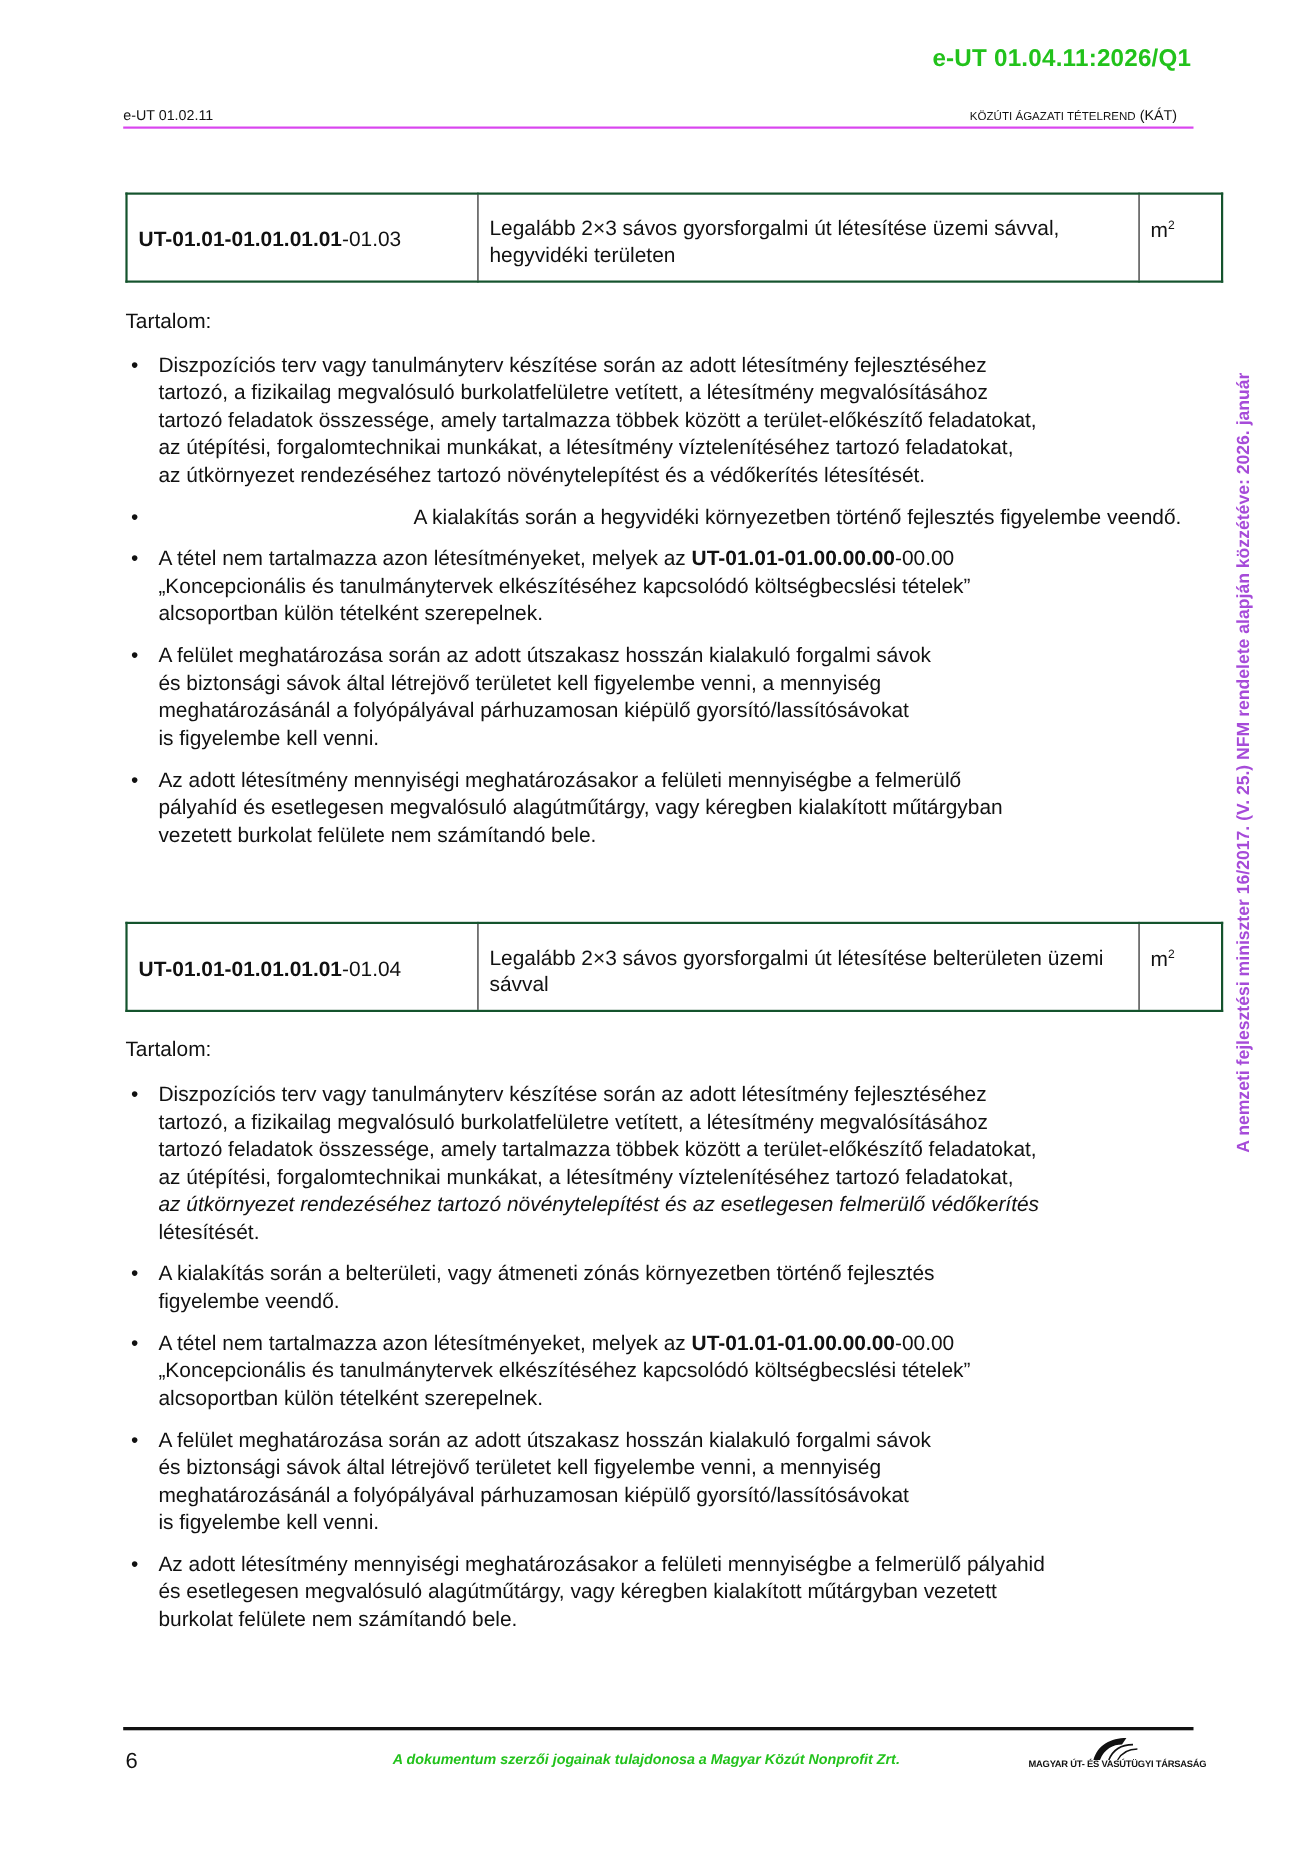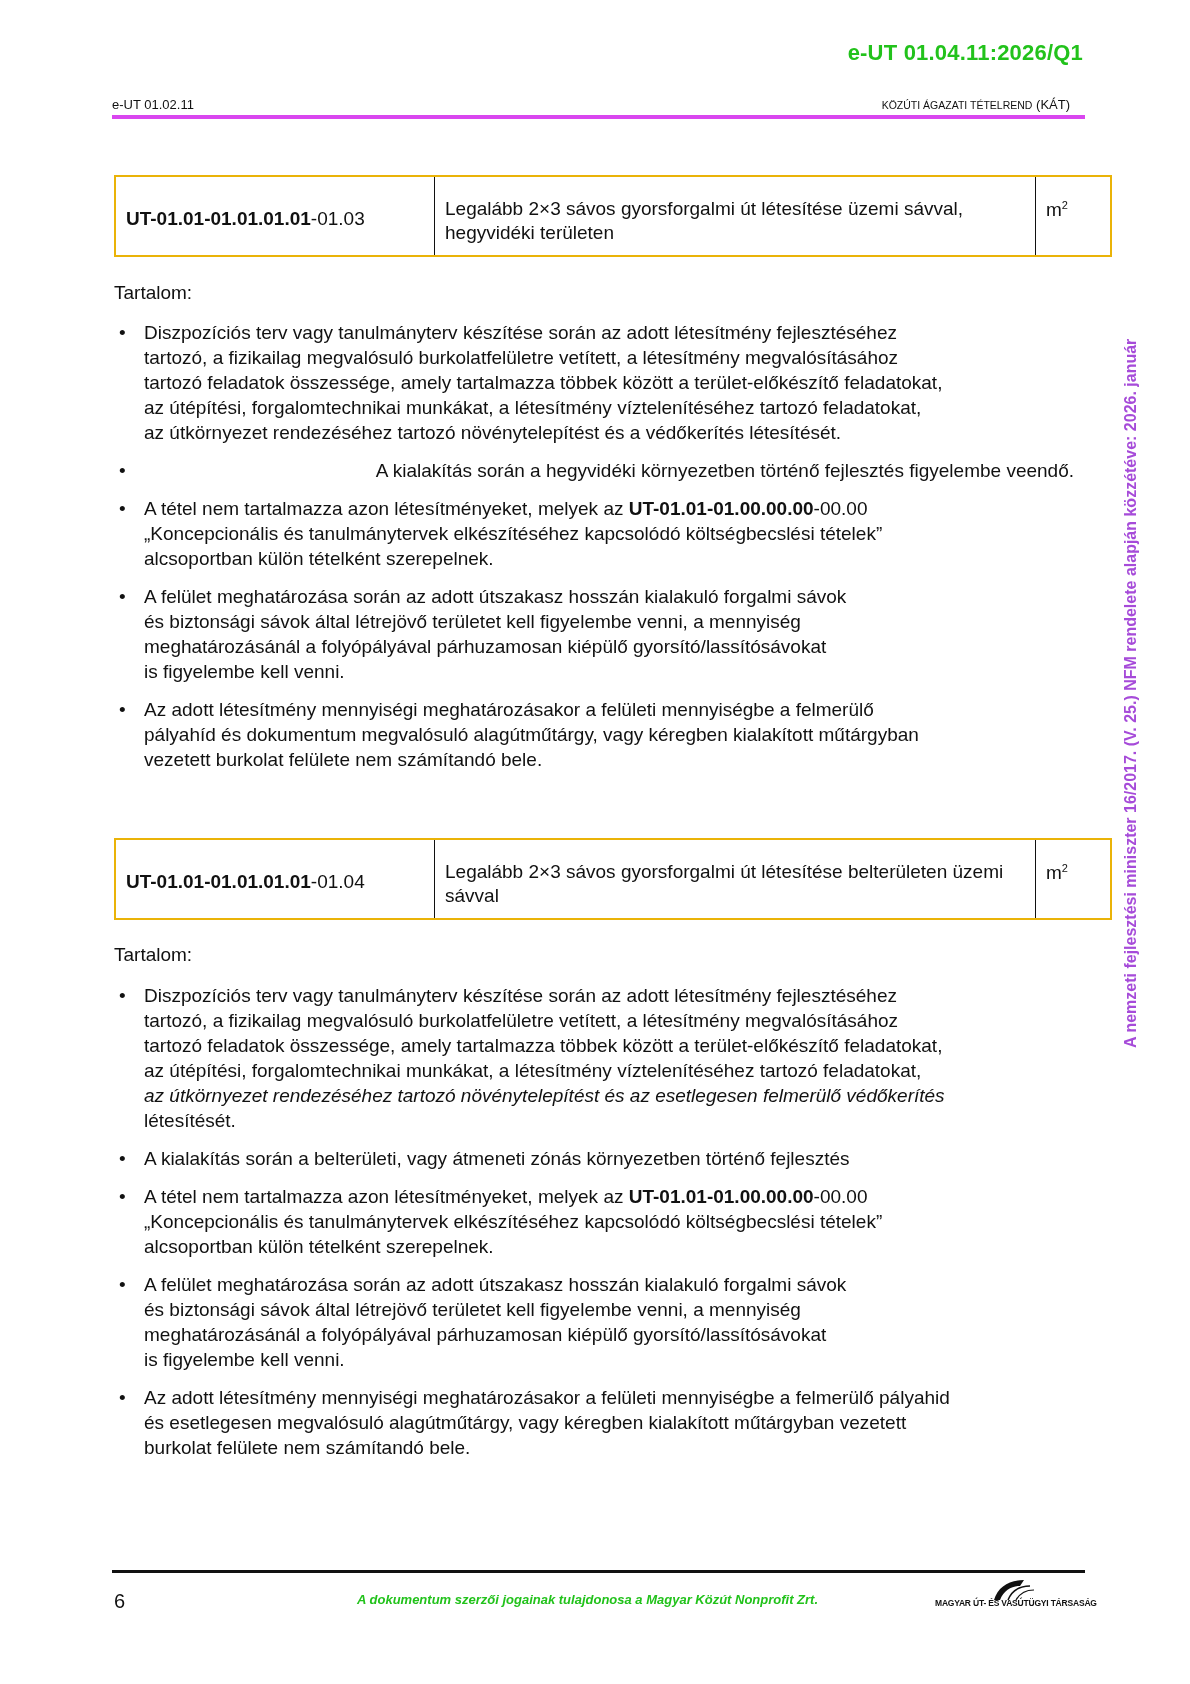"e-UT 01.02.11" .running-header { border-bottom: 4px solid #d946ef -> 2px solid #d946ef }
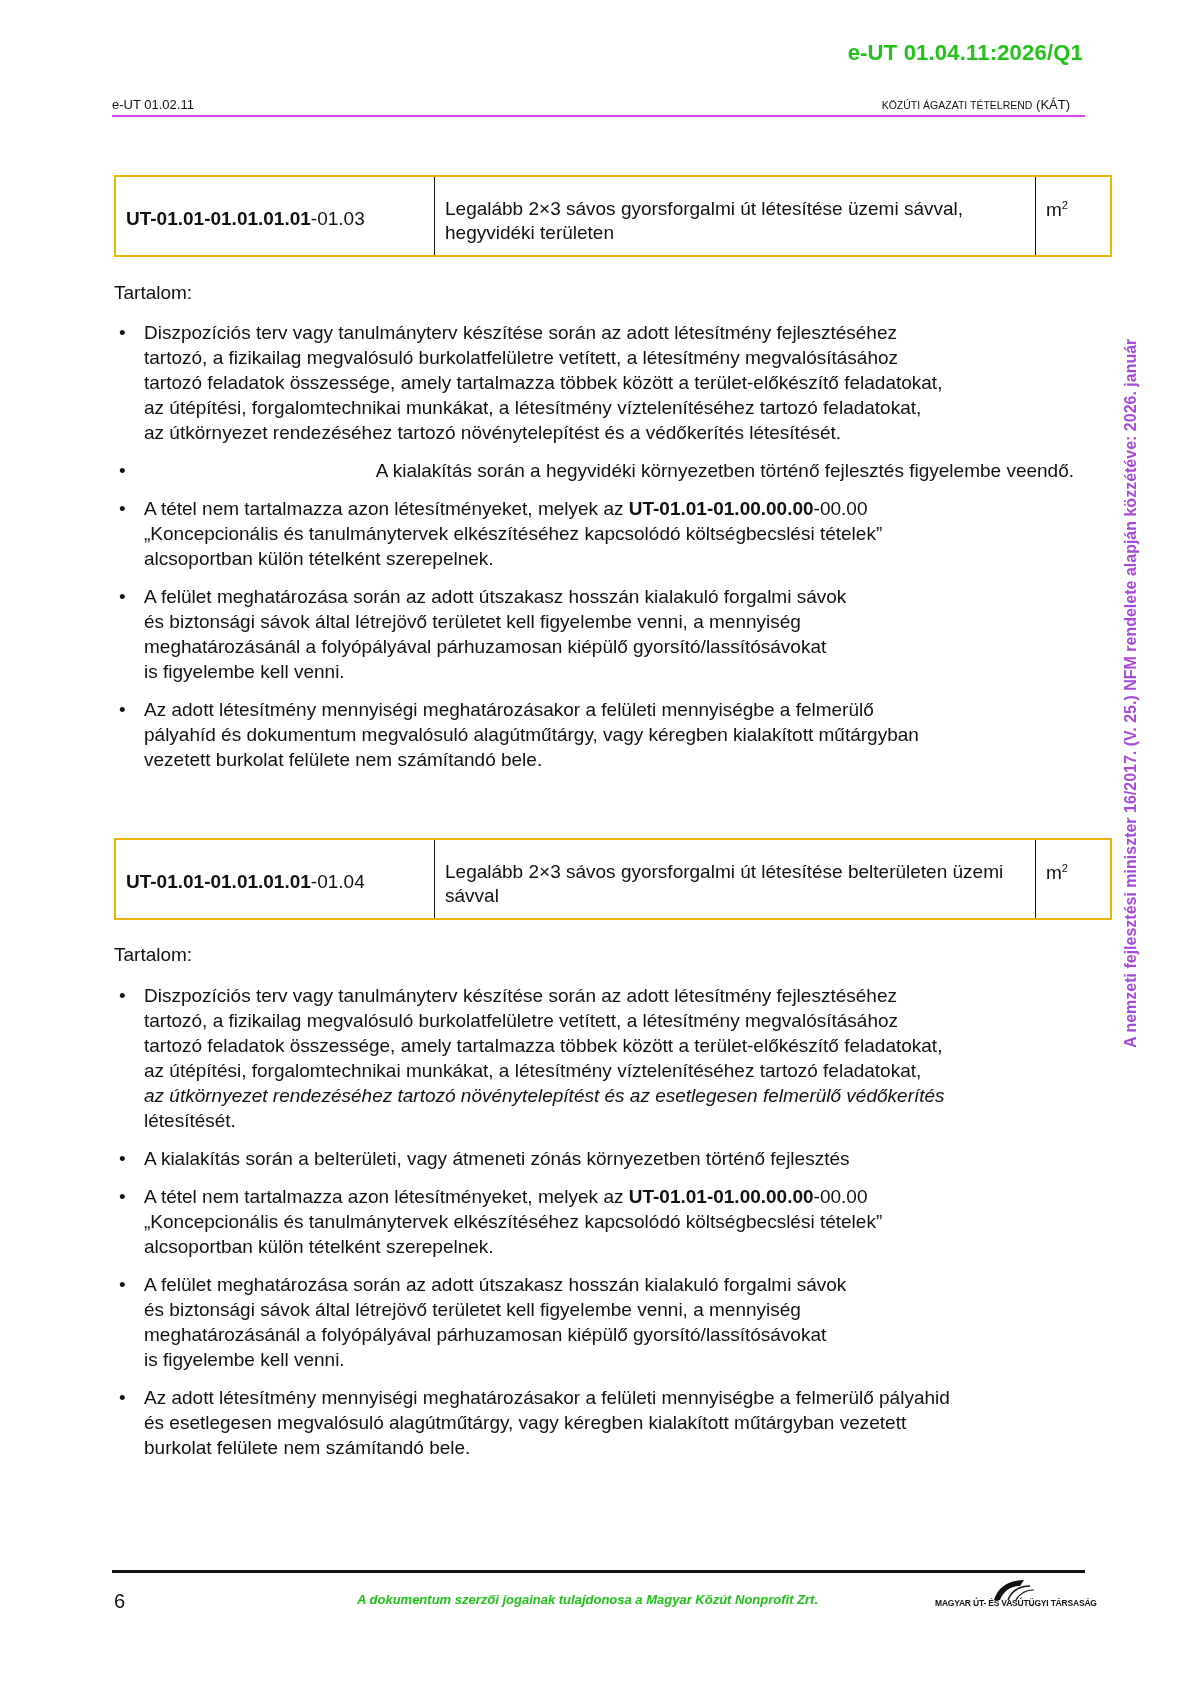"UT-01.01-01.01.01.01-01.03" .item-table { border: 2px solid #eab308 -> 2px solid #14532d }
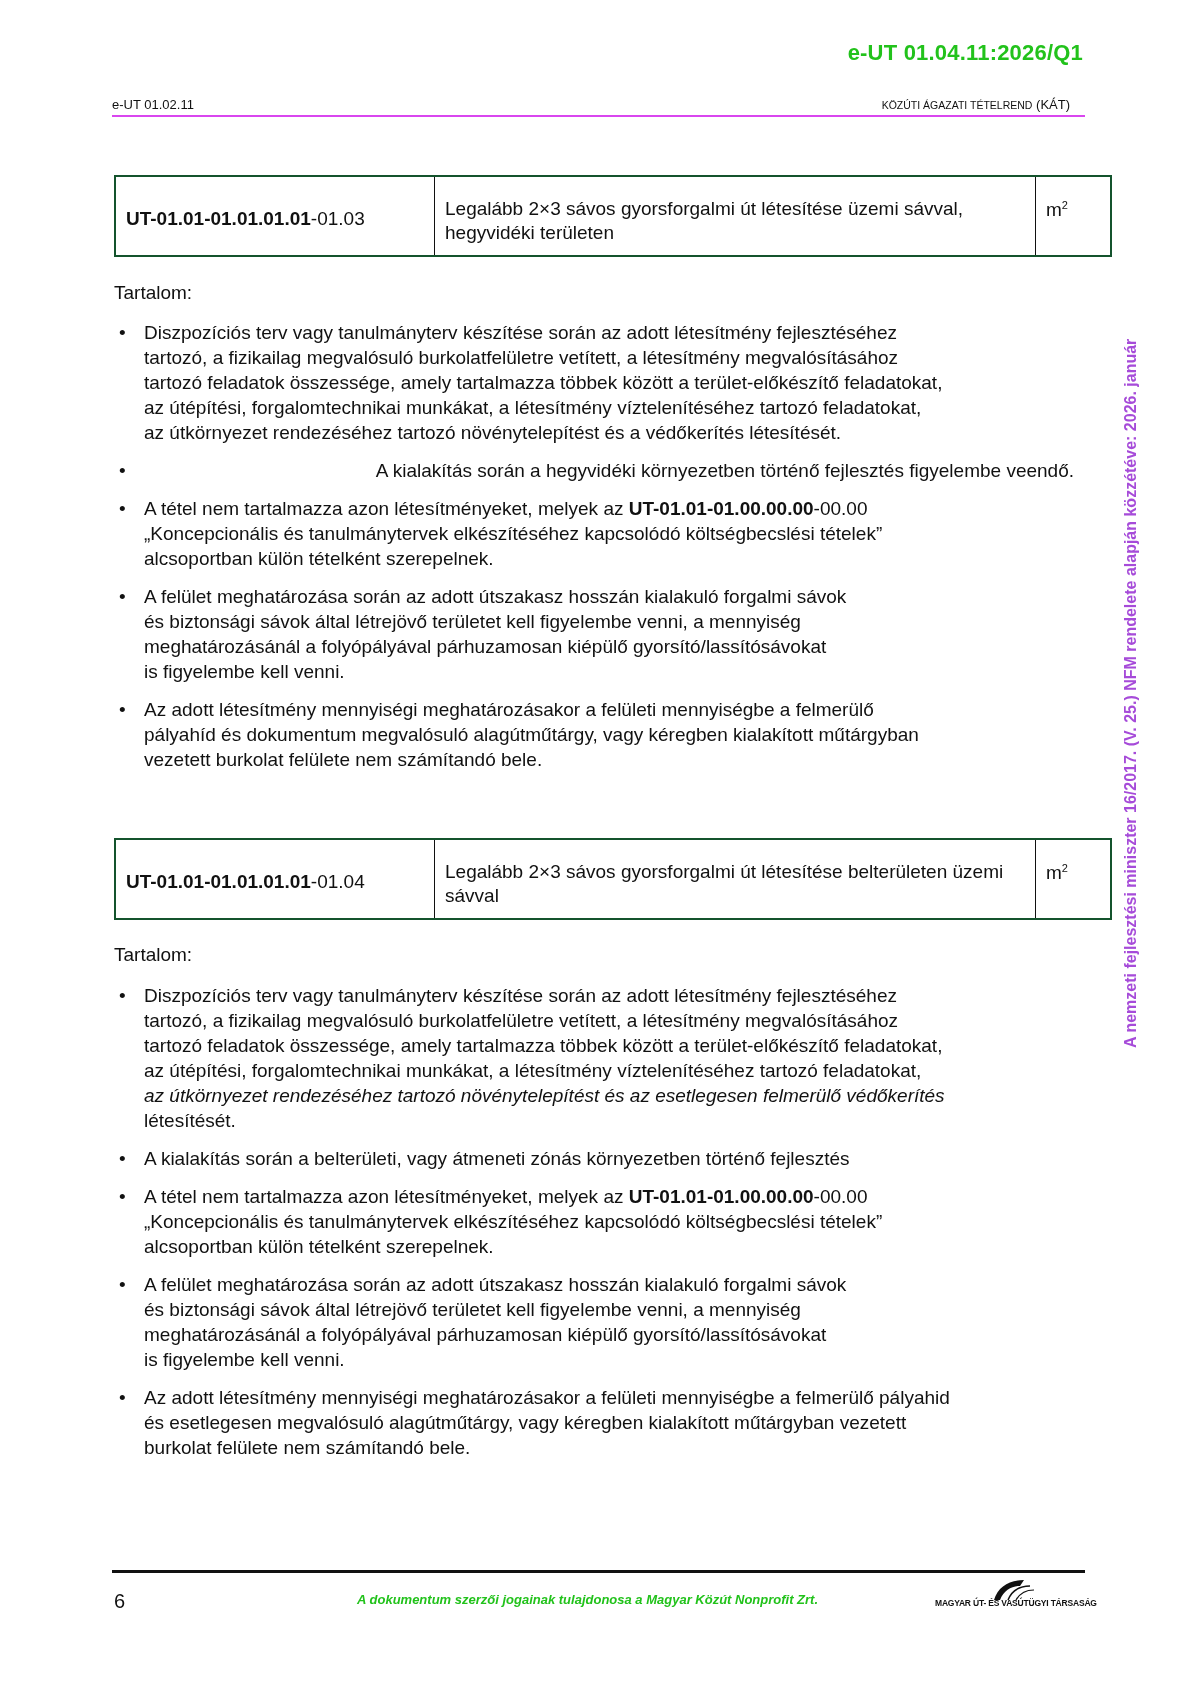"pályahíd és dokumentum megvalósuló" span { text: dokumentum -> esetlegesen }
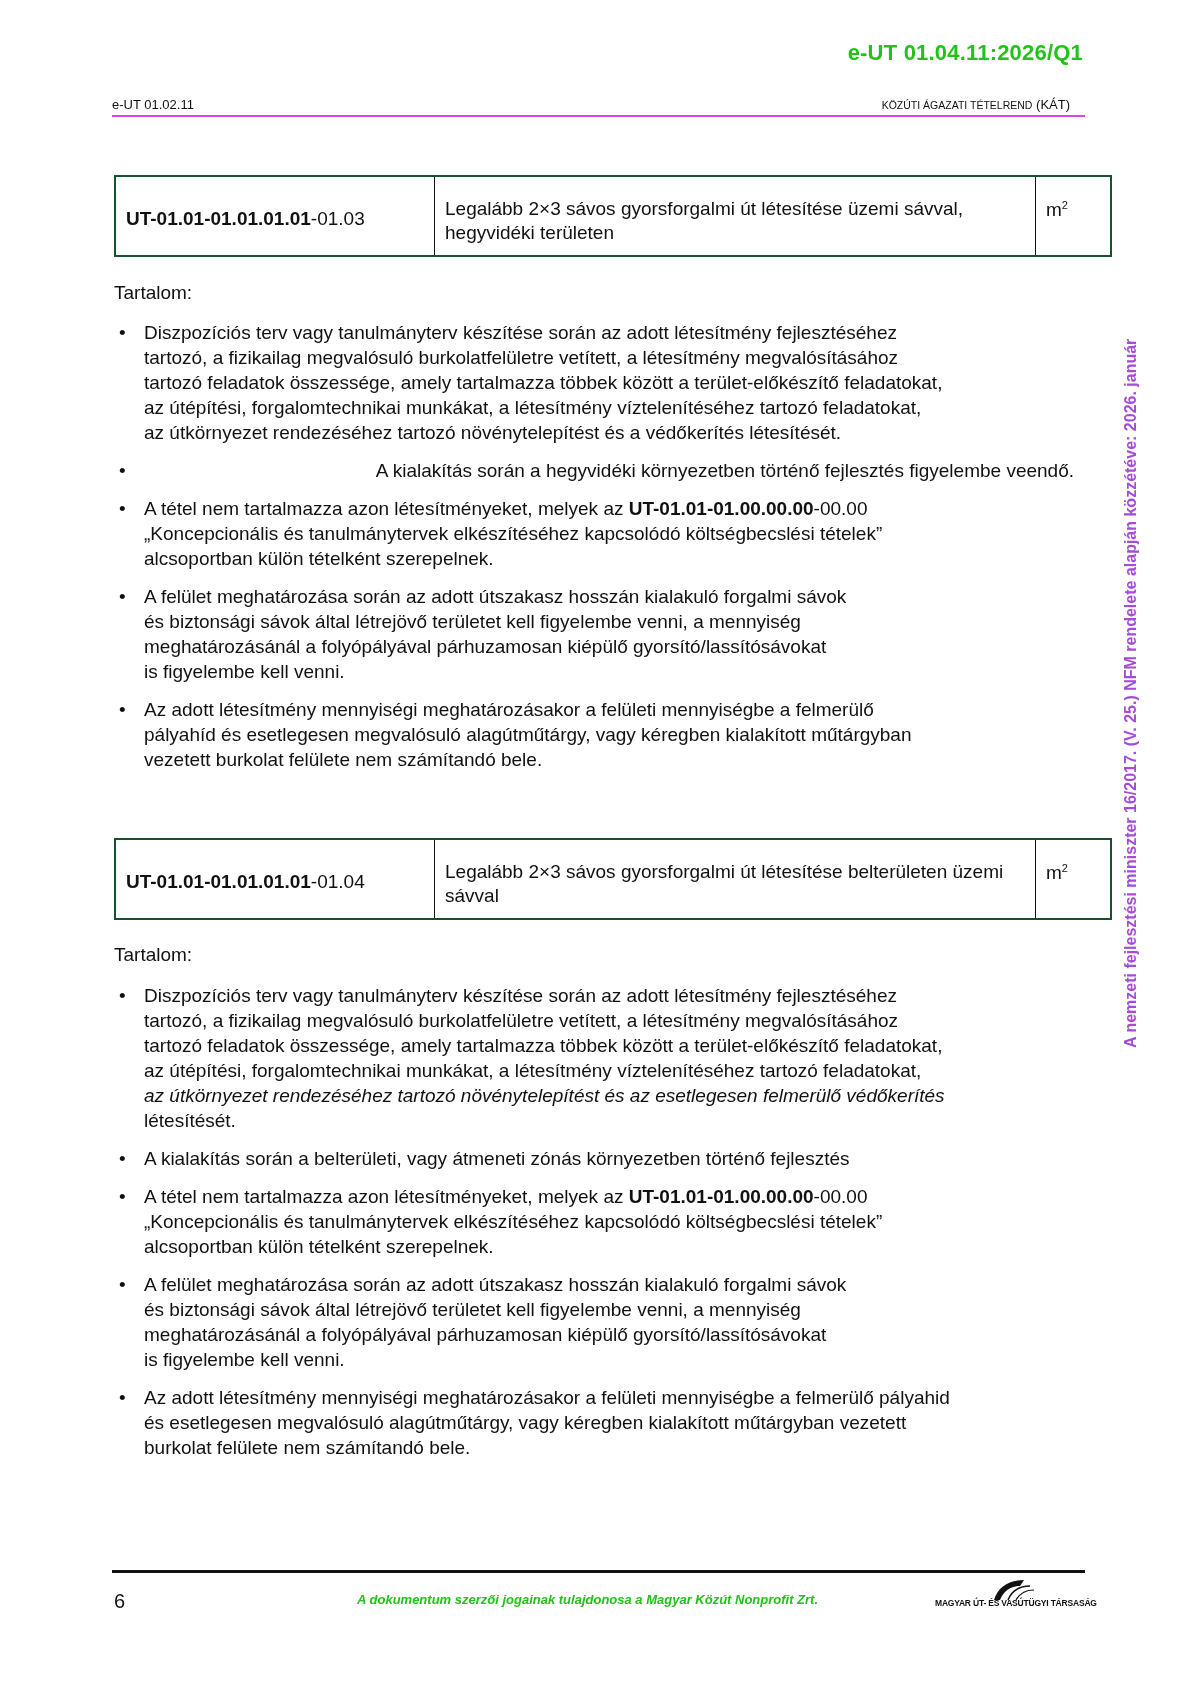"figyelembe veendő." span { html: none -> <span>figyelembe veendő.</span> }
